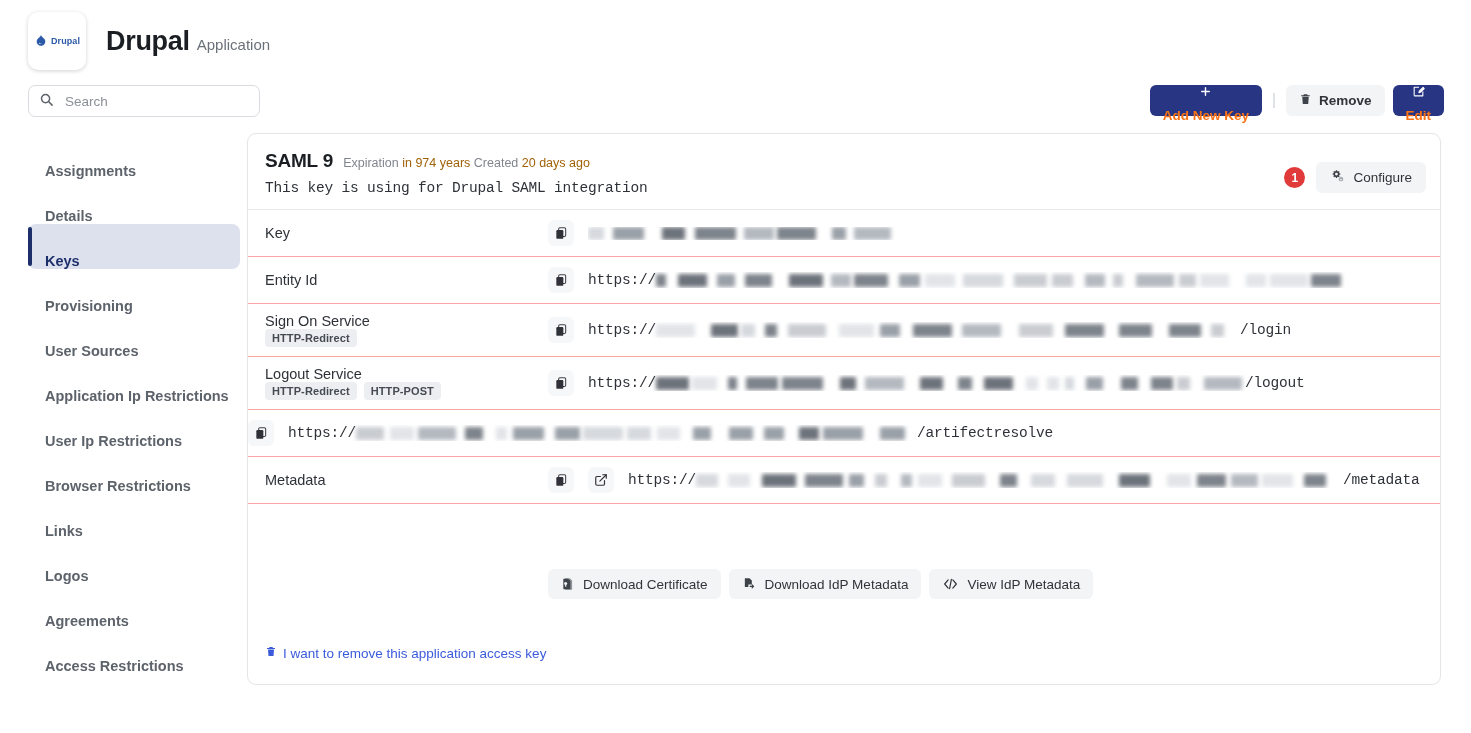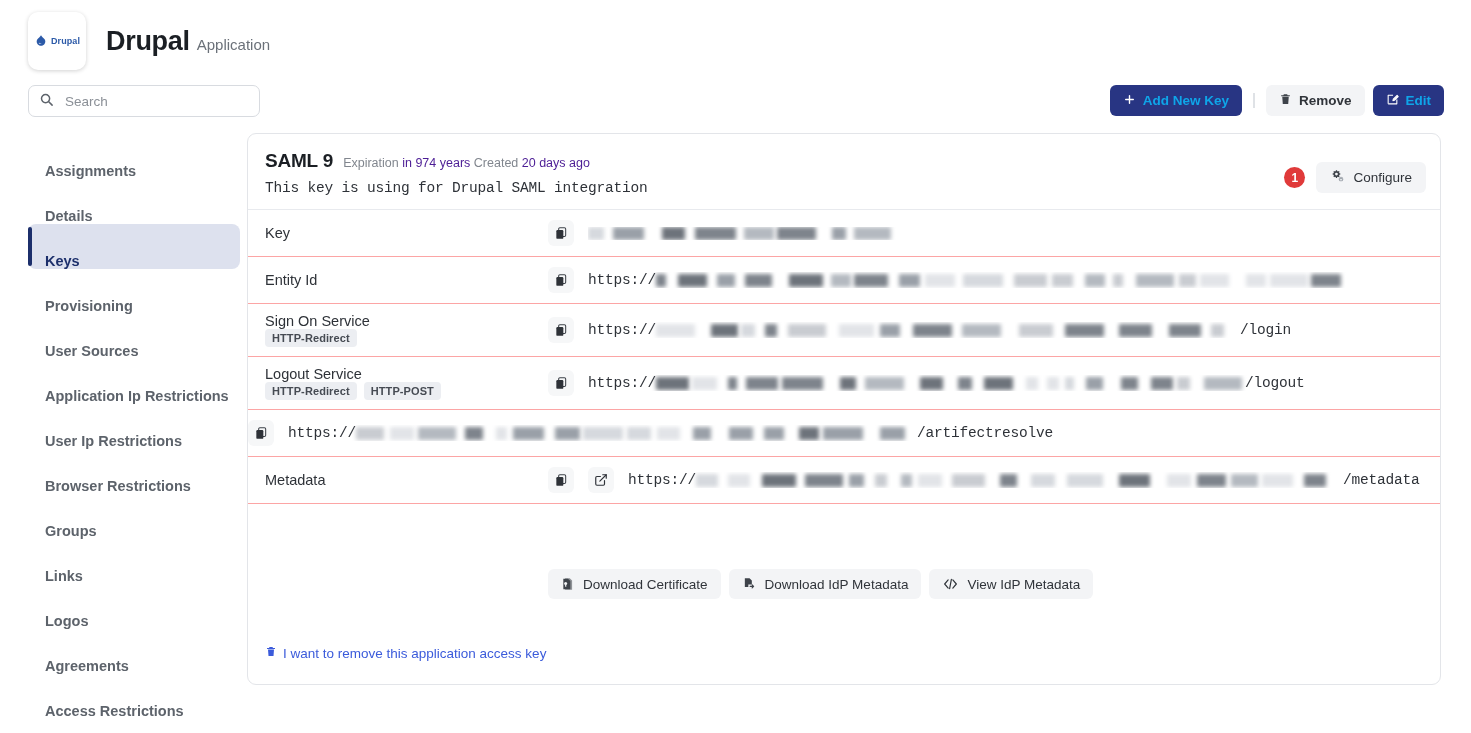"Add New Key" .btn-primary { color: #0ea5e9 -> #f97316; flex-direction: none -> column }
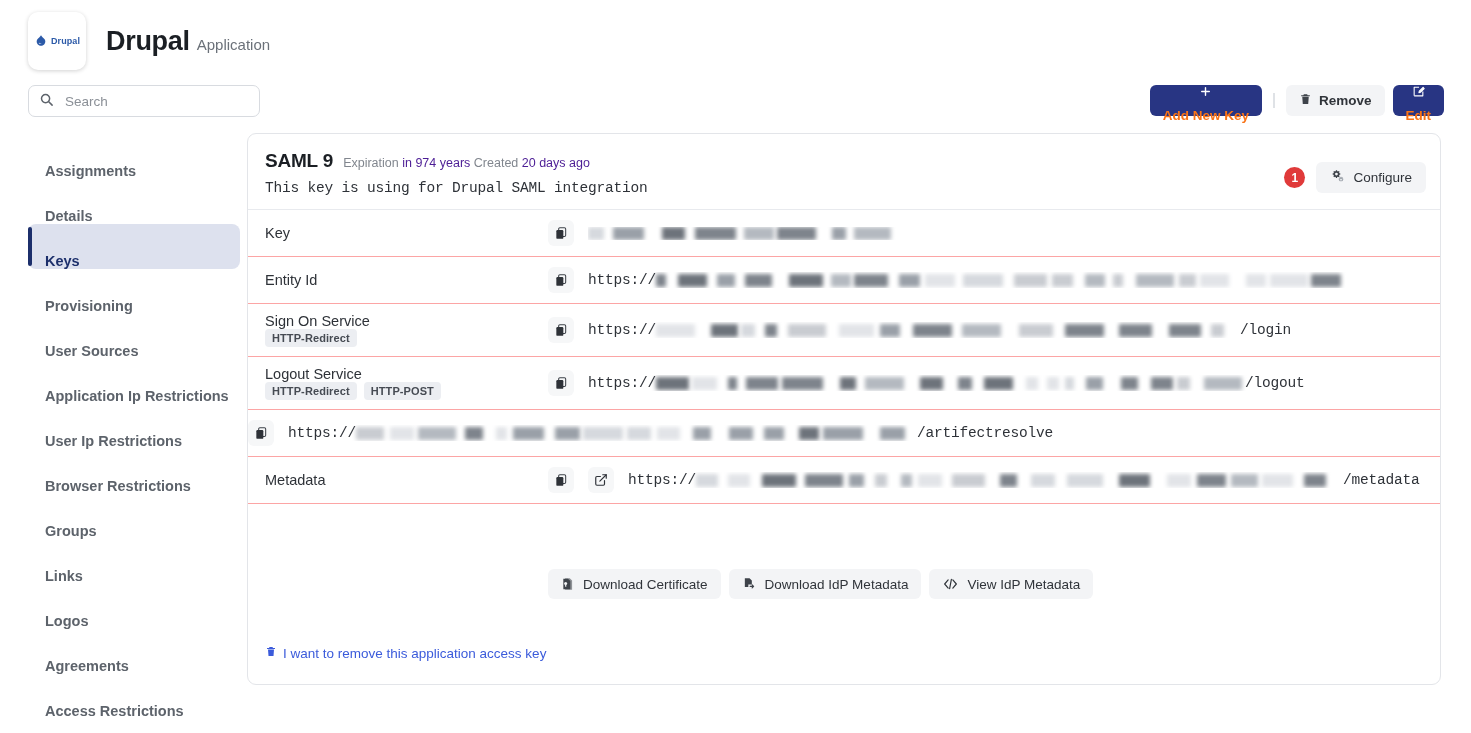"in 974 years" .meta .meta-strong { color: #4c1d95 -> #a16207 }
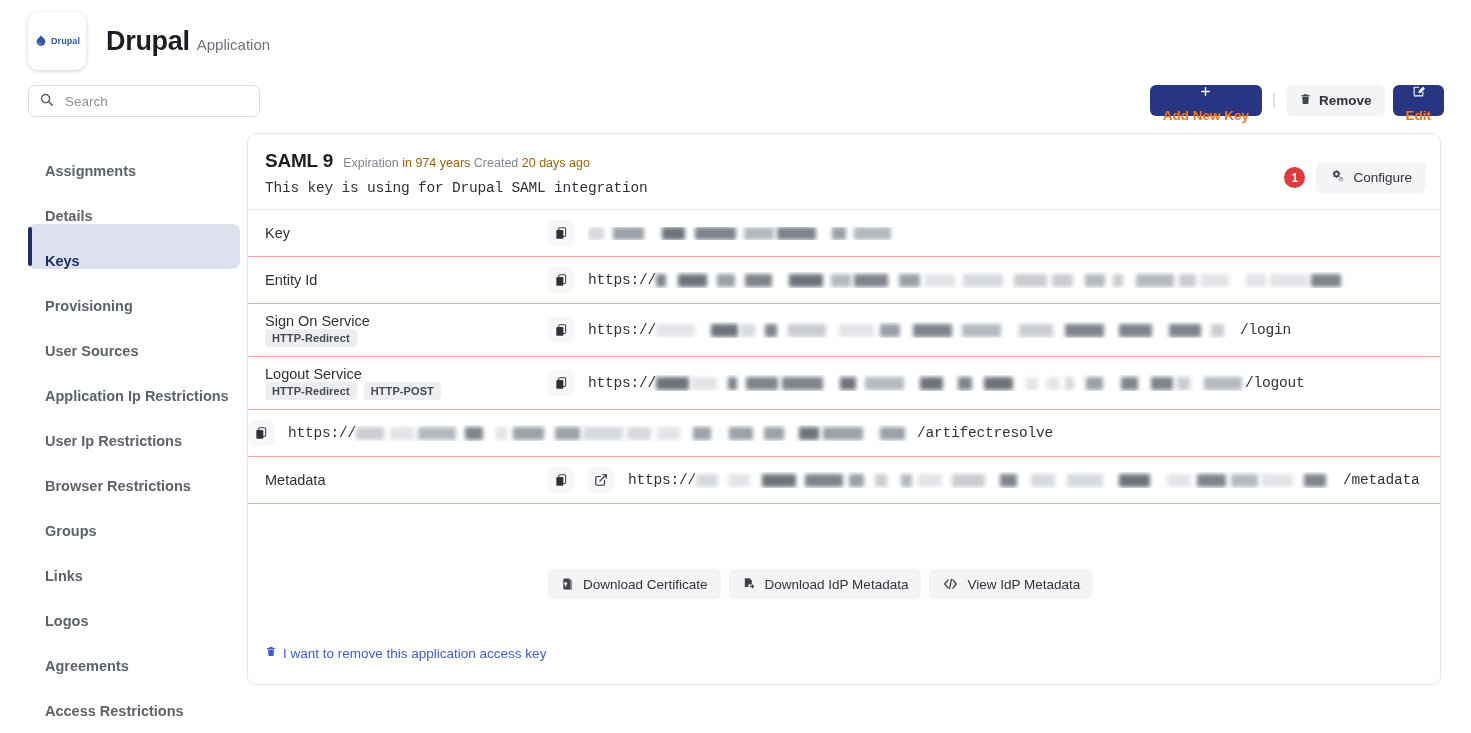"Groups" div.nav-item { html: <div> <span>Groups</span> </div> -> none }
